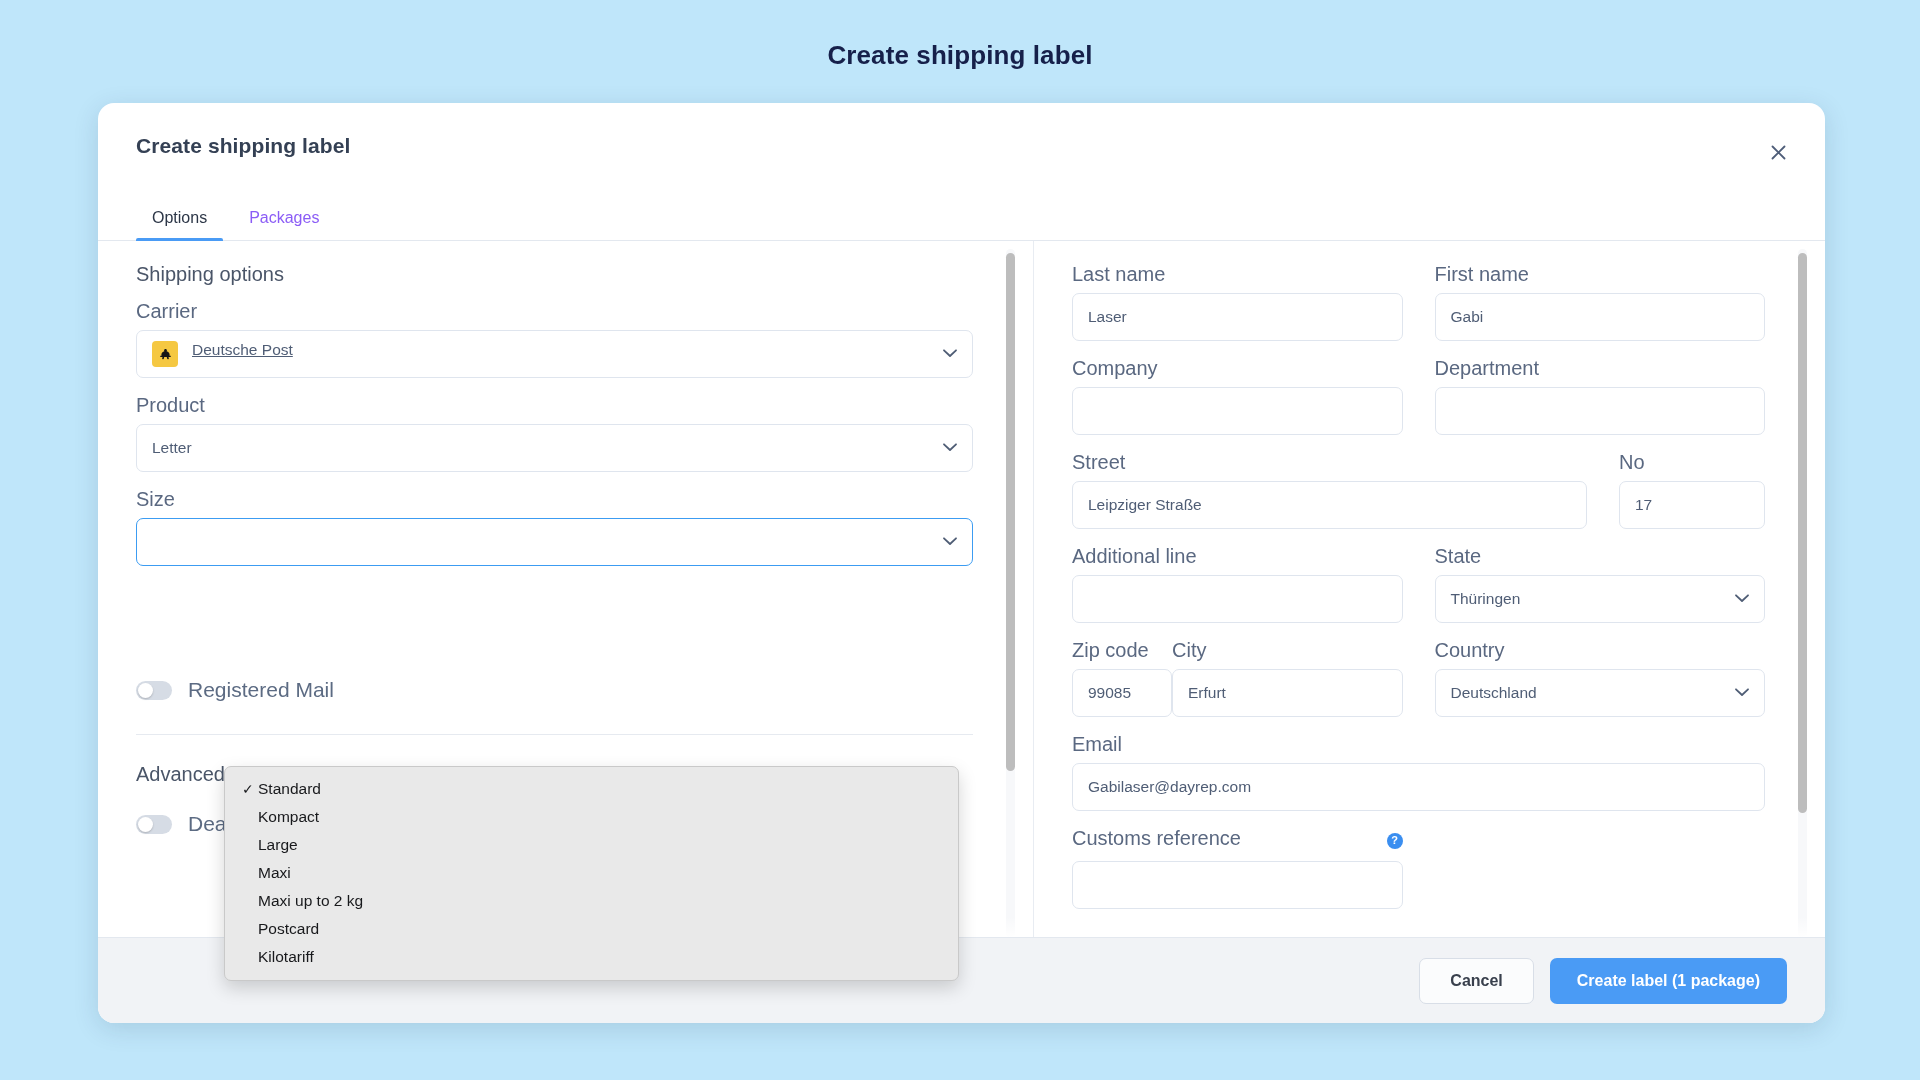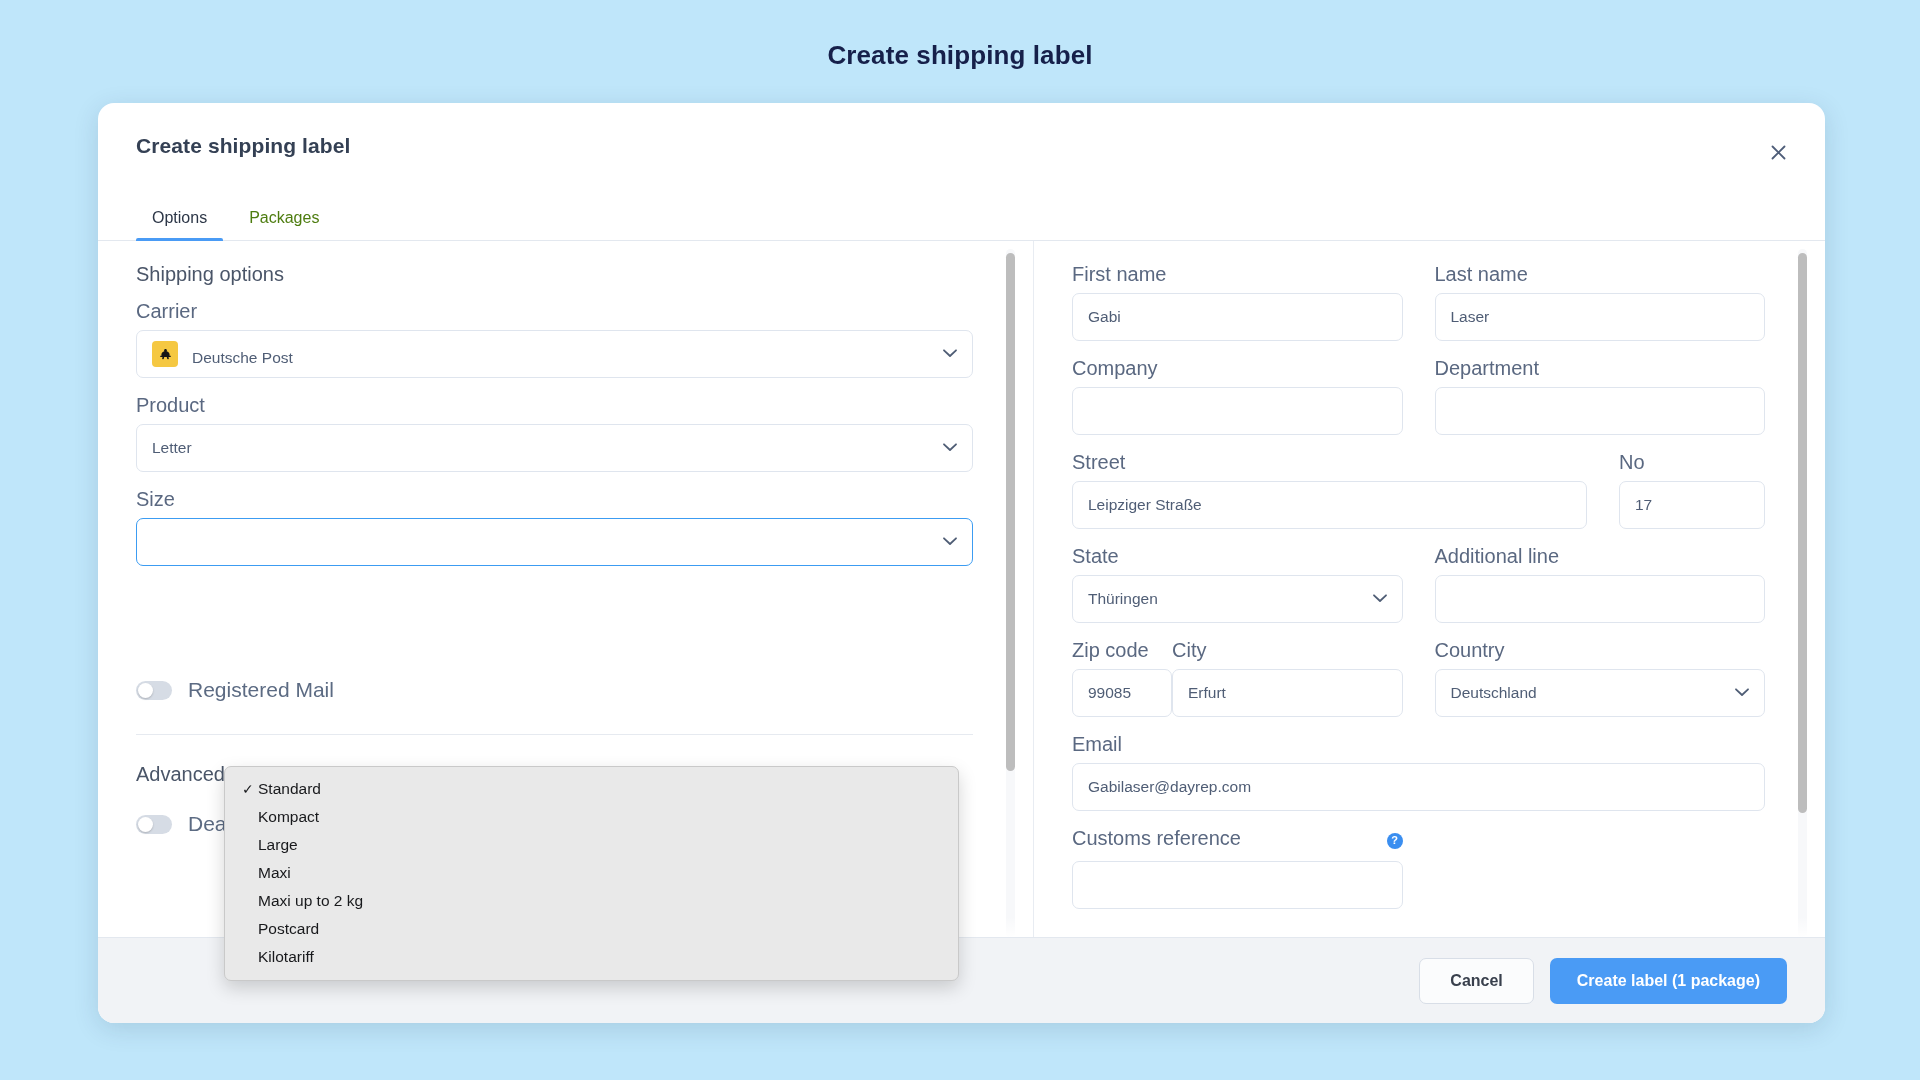"Packages" .tab { color: #4d7c0f -> #8b5cf6 }
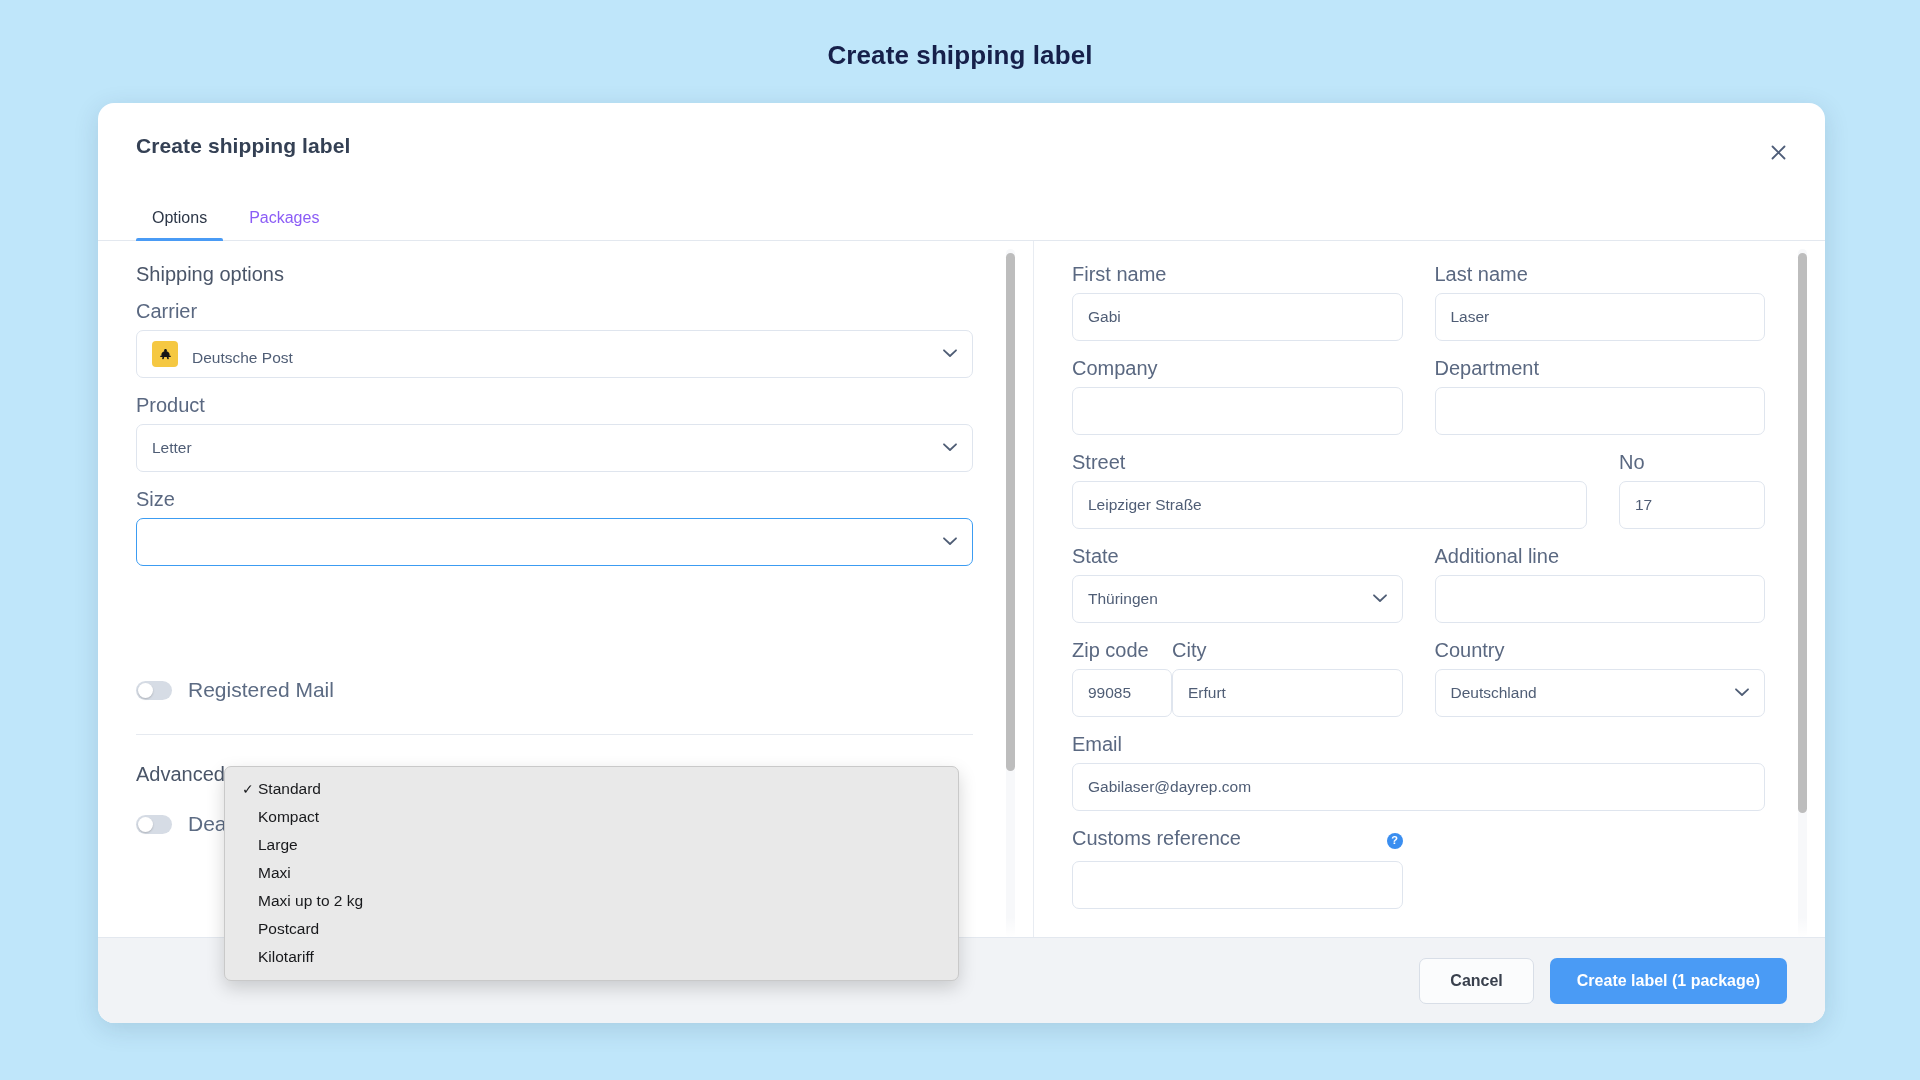"First name" div.field { order: before "Last name" -> after "Last name" }
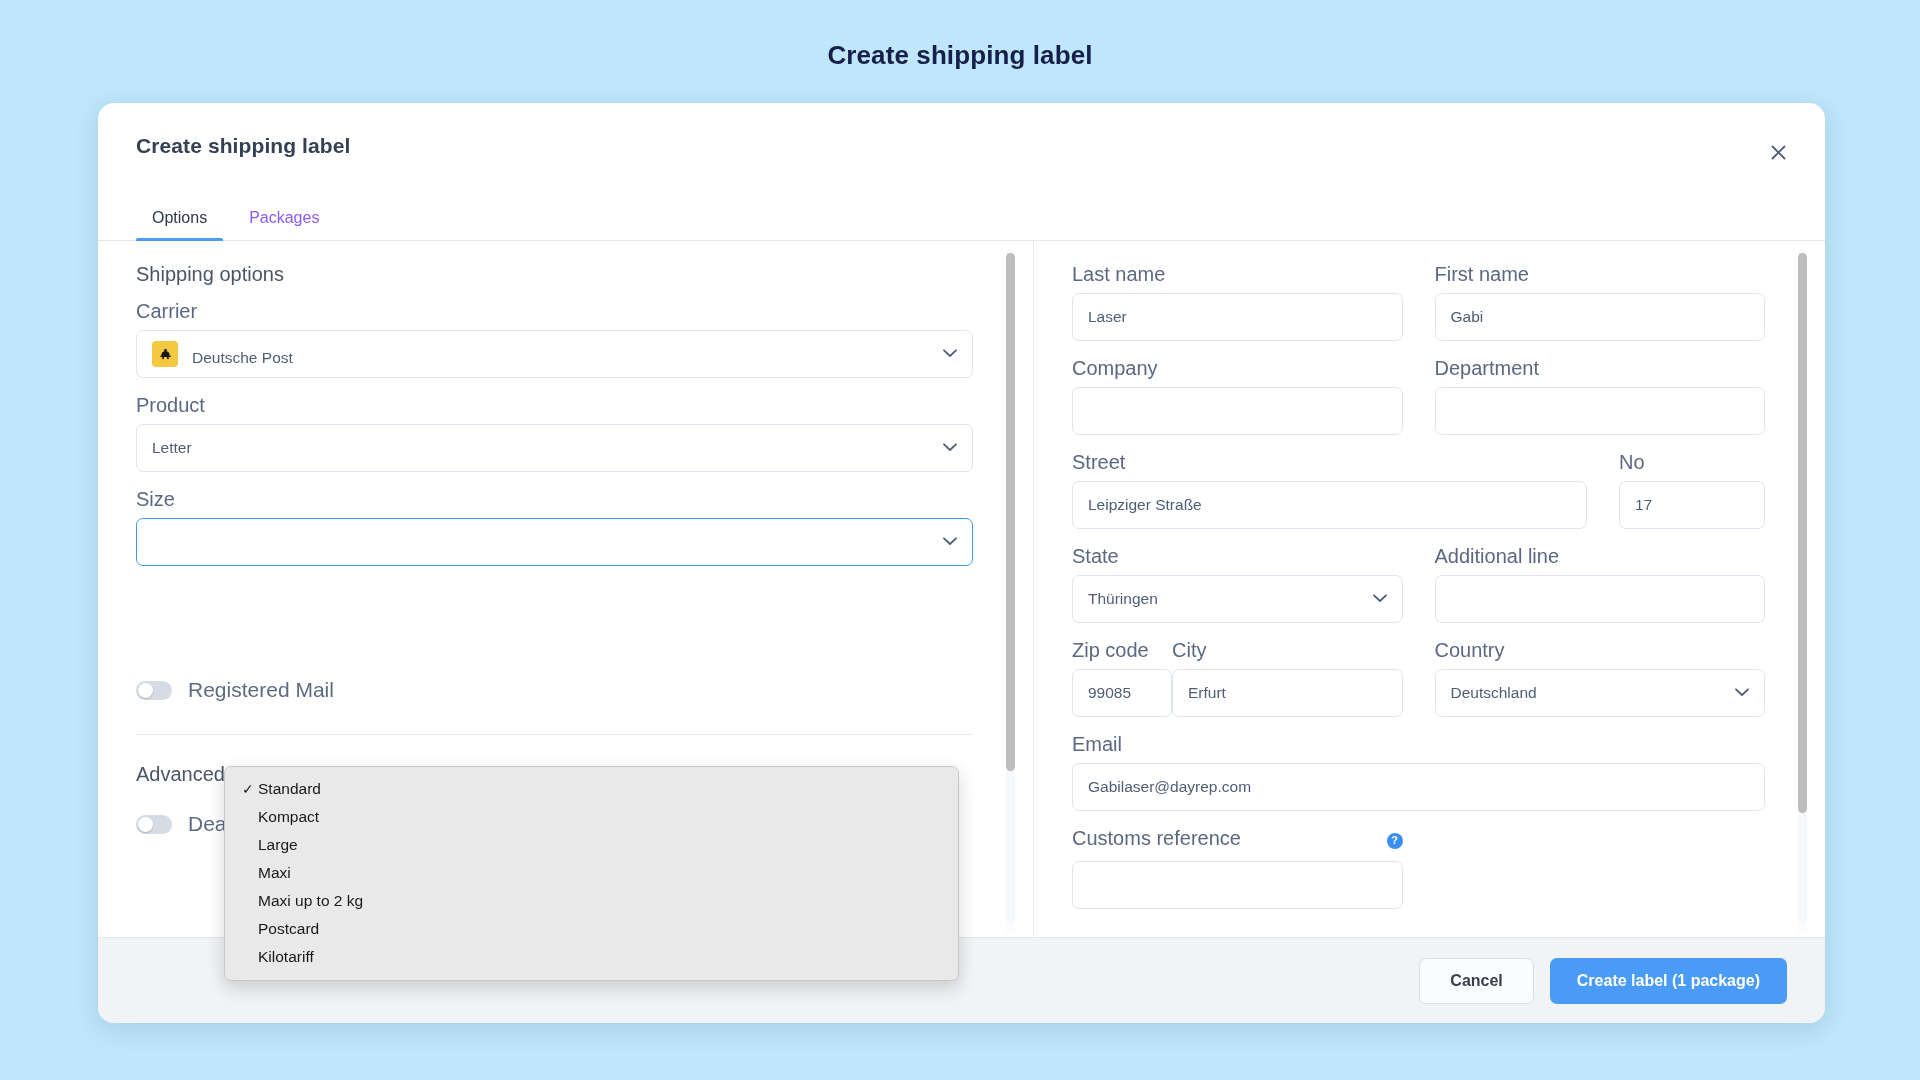"Deutsche Post" div { align-items: flex-end -> flex-start; text-decoration: none -> underline }
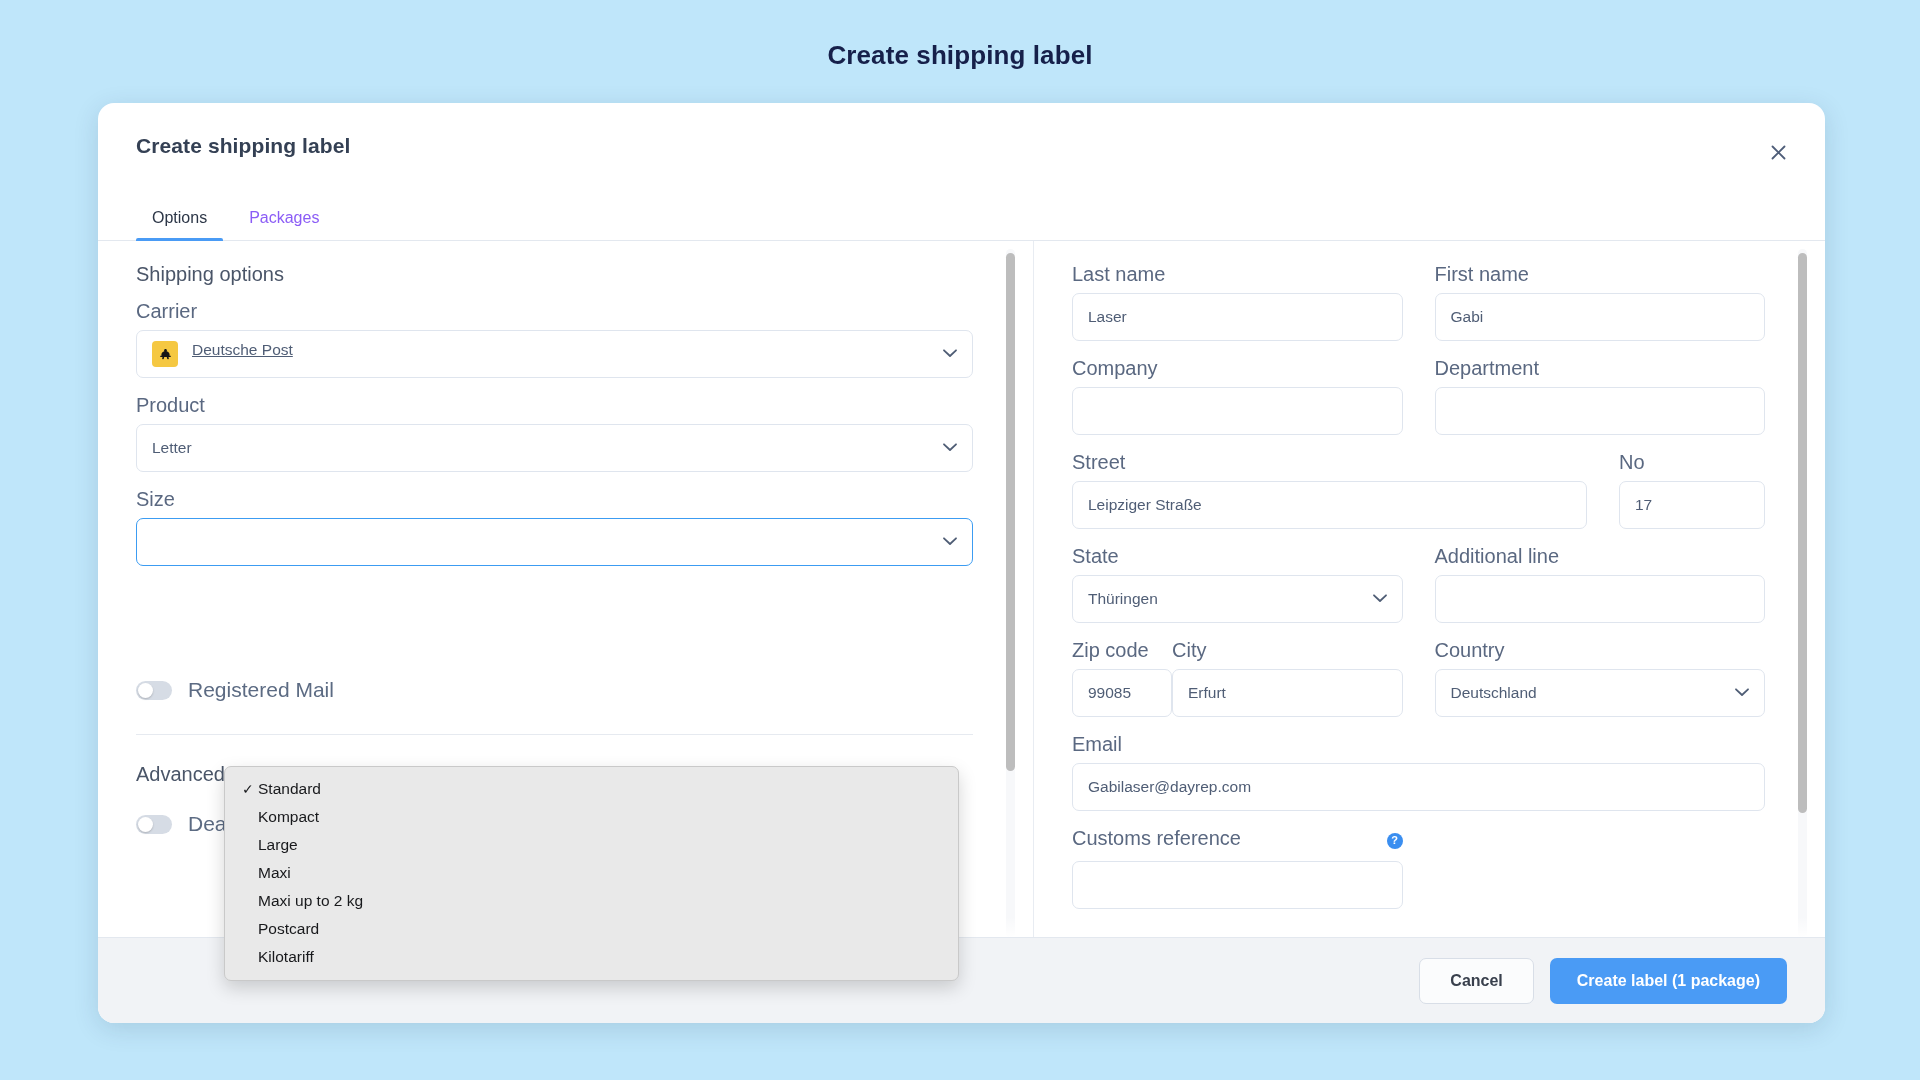"State" div.field { order: before "Additional line" -> after "Additional line" }
